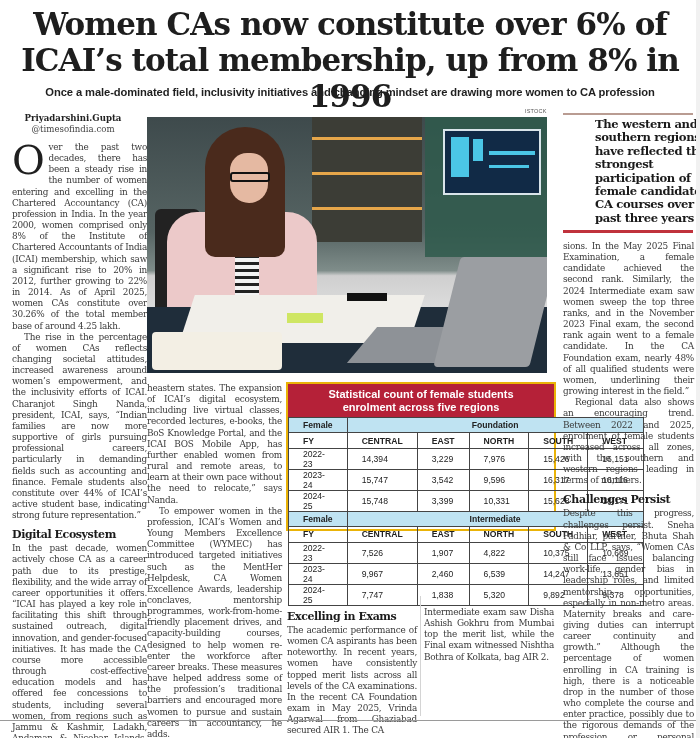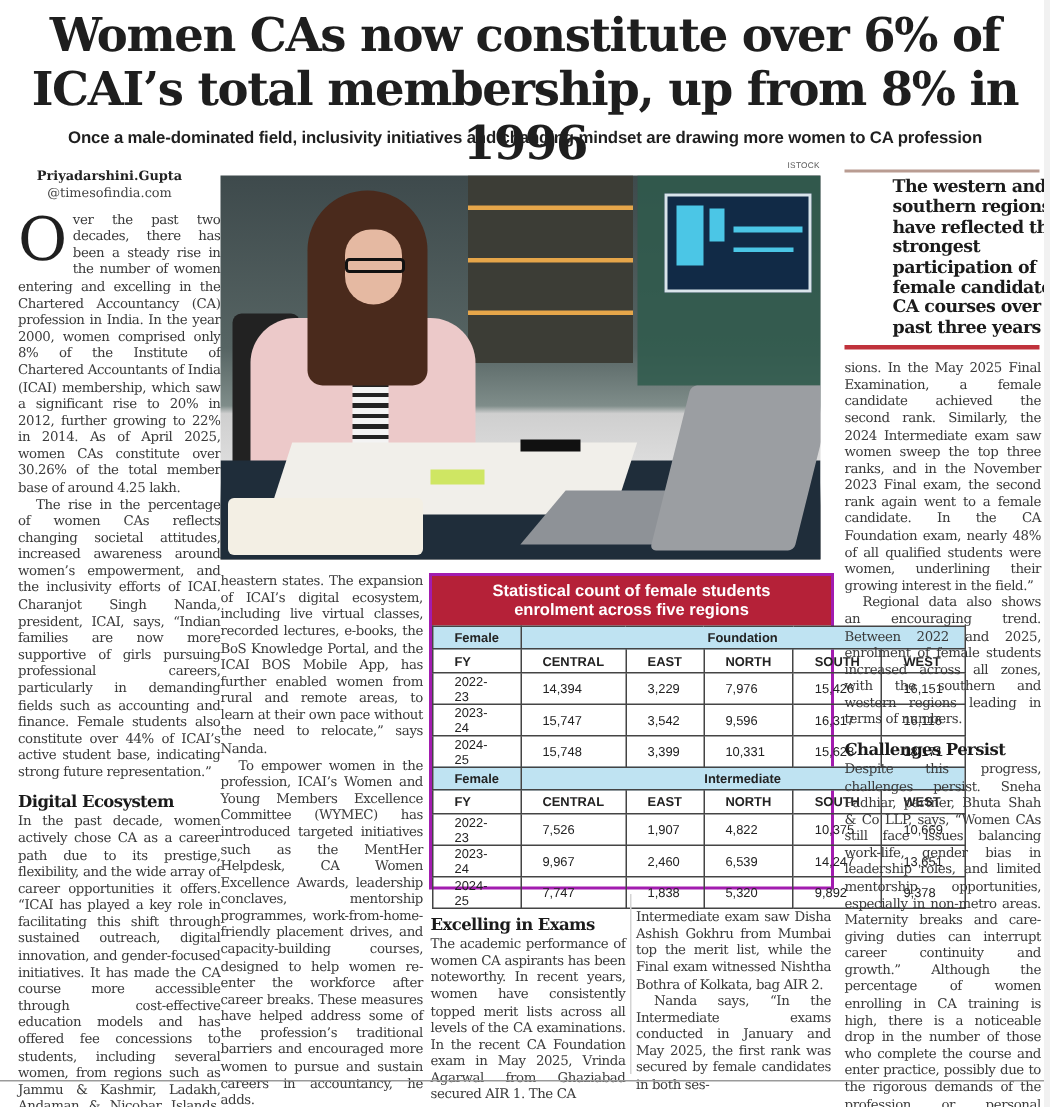"Statistical count of female students" .table-box { border: 2px solid #a21caf -> 2px solid #eab308; height: 211px -> 149px }
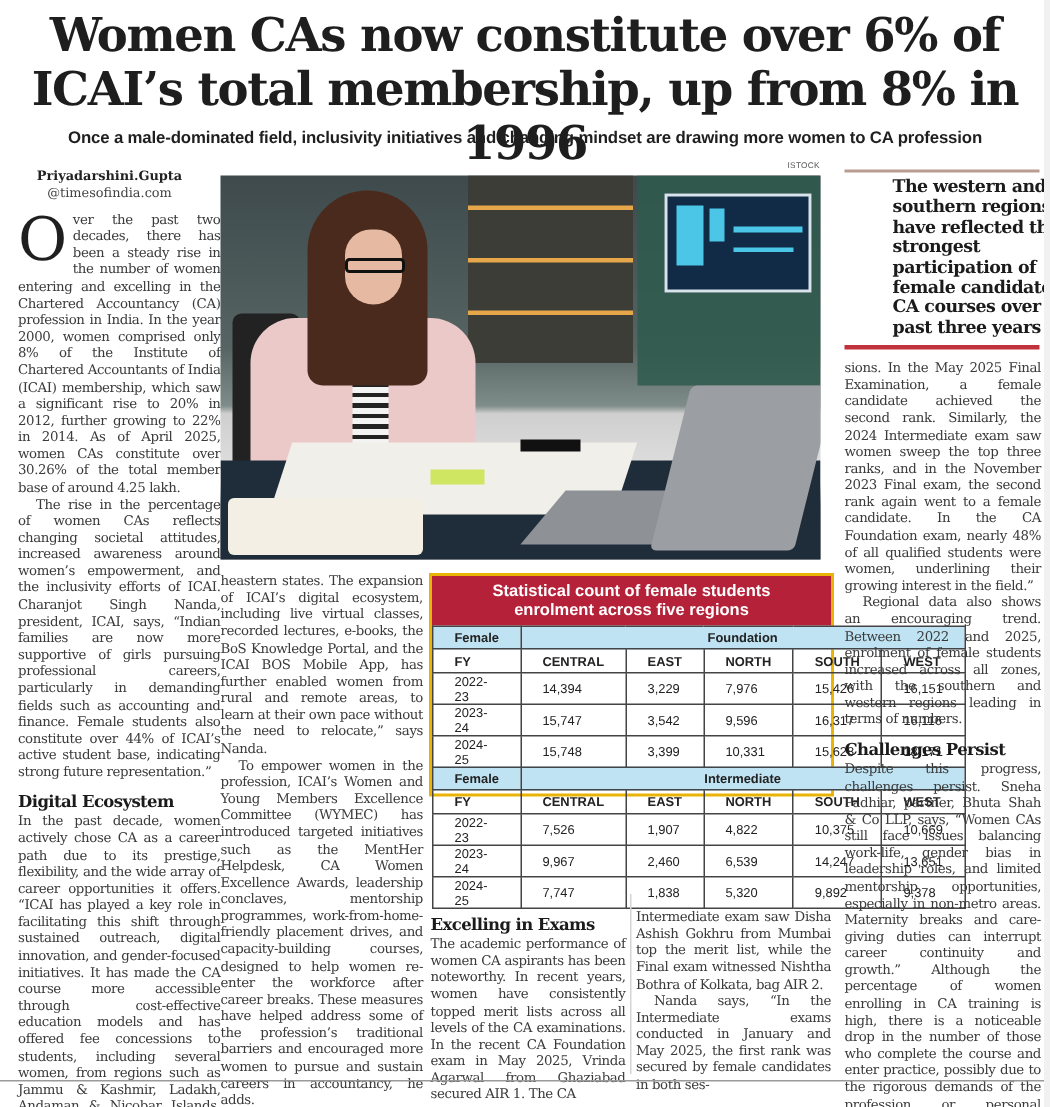"Nanda says, “In the Intermediate" p.indent { html: <p>Nanda says, “In the Intermediate exams conducted in January and May 2025, the first rank was secured by female candidates in both ses-</p> -> none }
